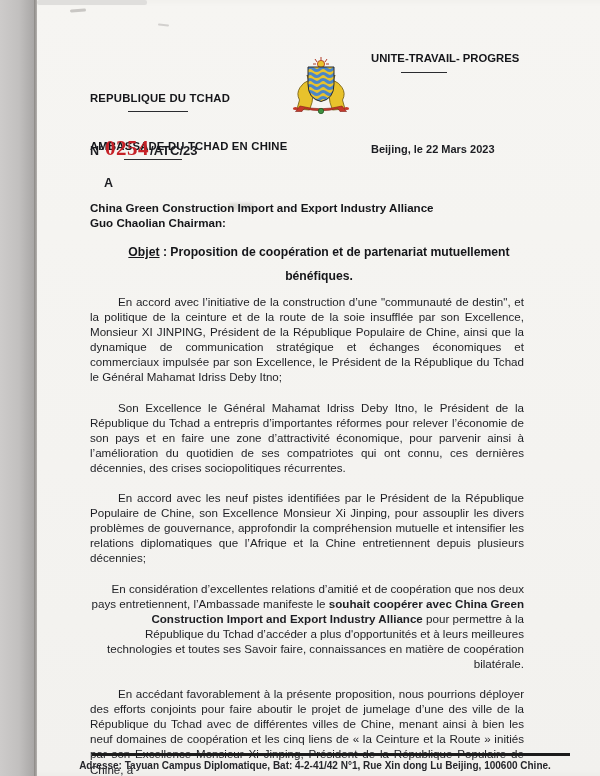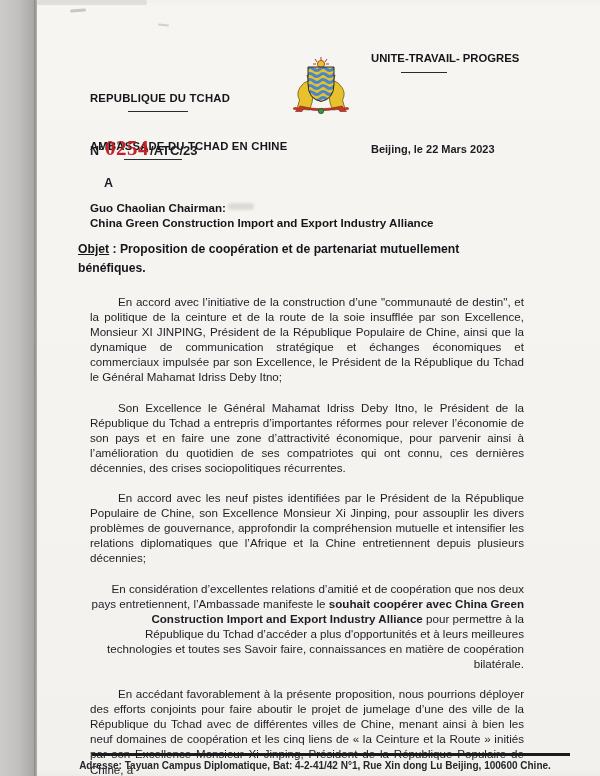"Guo Chaolian Chairman:" div { order: before "China Green Construction Import and" -> after "China Green Construction Import and" }
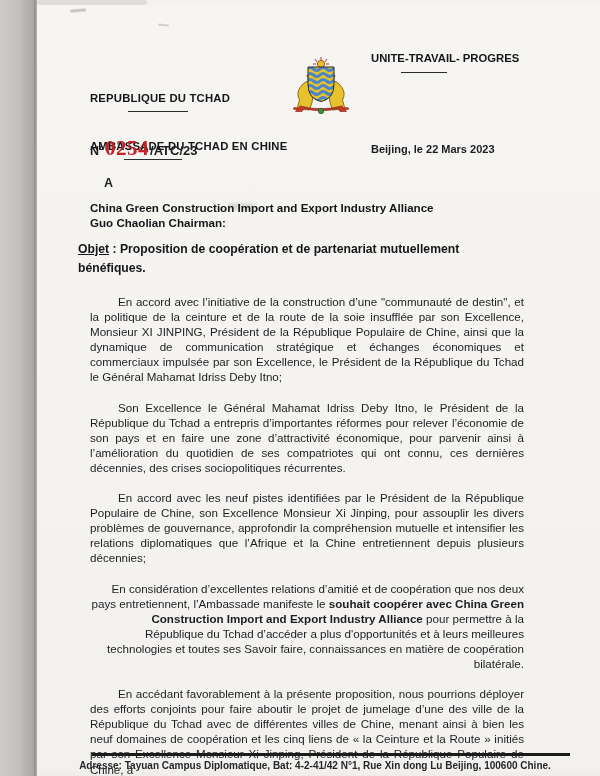"Objet : Proposition de coopération" .subject { left: 78px -> 100px; line-height: 19px -> 24px; text-align: none -> center }
